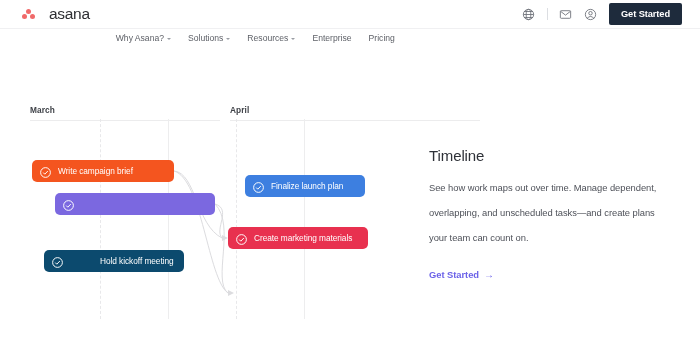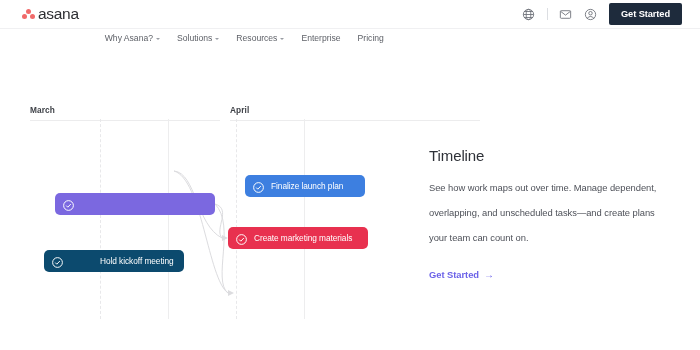"asana" .logo { gap: 3px -> 14px }
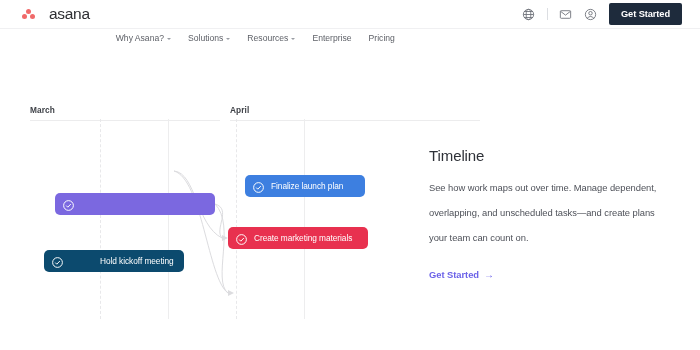"Write campaign brief" div.bar { html: none -> <div> <span> <svg> <circle></circle> <path></path> </svg> </span> <span>Write campaign brief</span> </div> }
